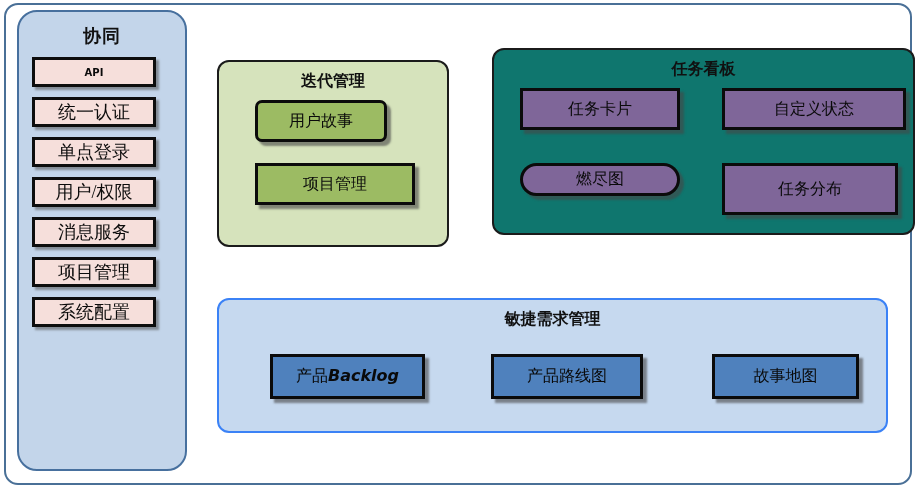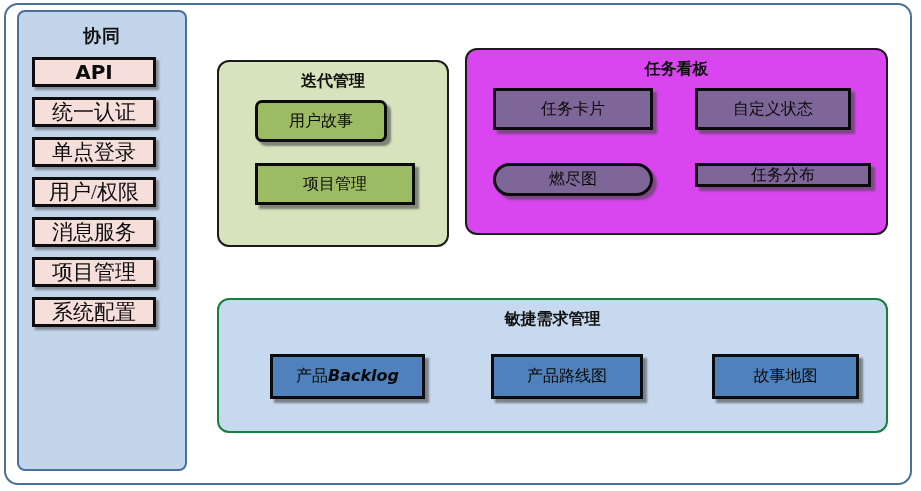"协同" .sidebar-panel { border-radius: 8px -> 20px }
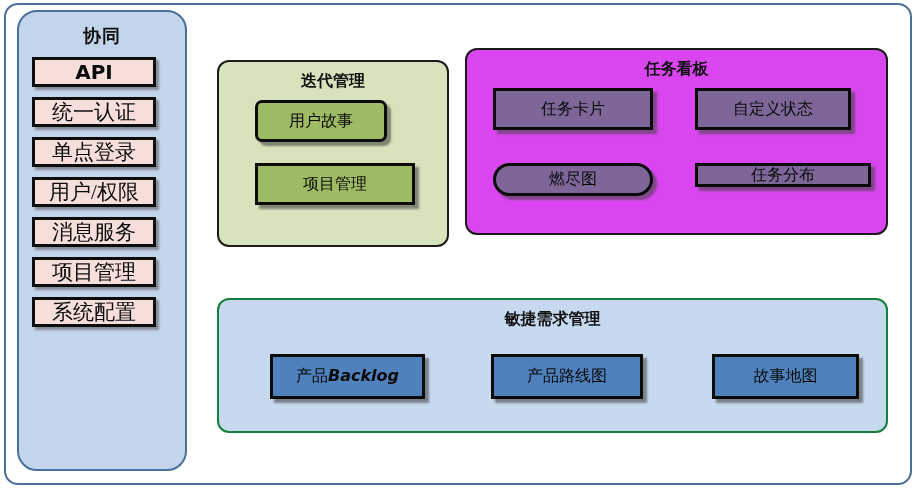"API" .side-box.api-box { font-size: 20px -> 10px }
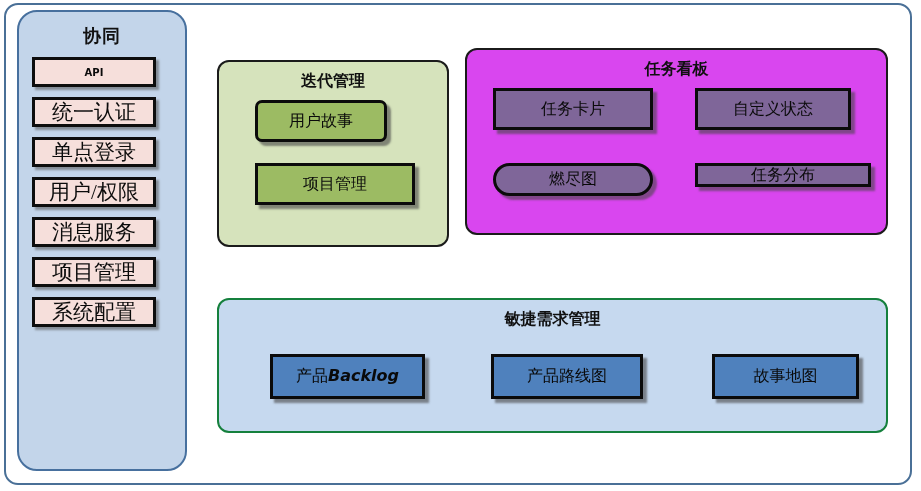"任务看板" .panel-purple { background: #d946ef -> #0f766e; left: 465px -> 492px }
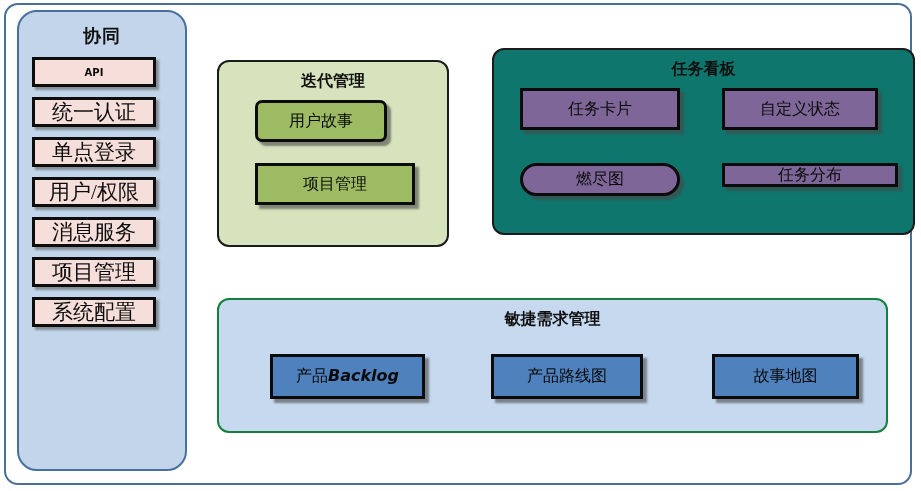"统一认证" .side-box { font-size: 21px -> 18px }
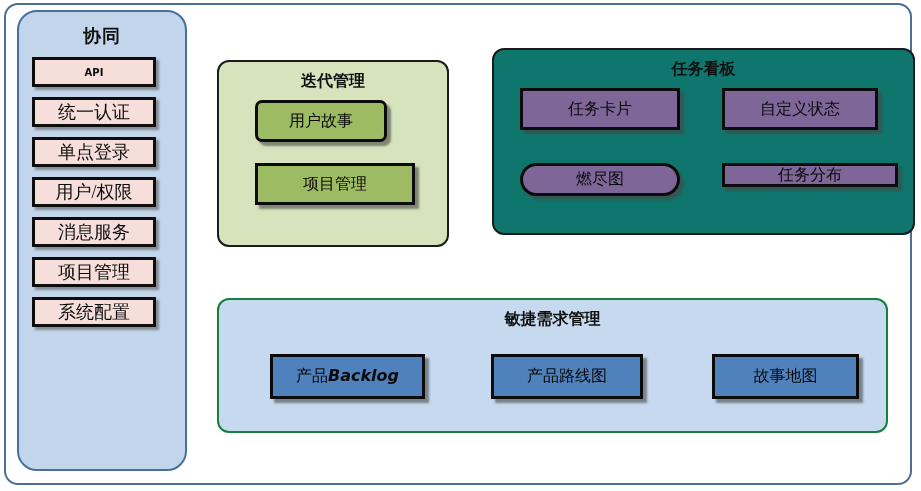"自定义状态" .p2 { width: 156px -> 184px }
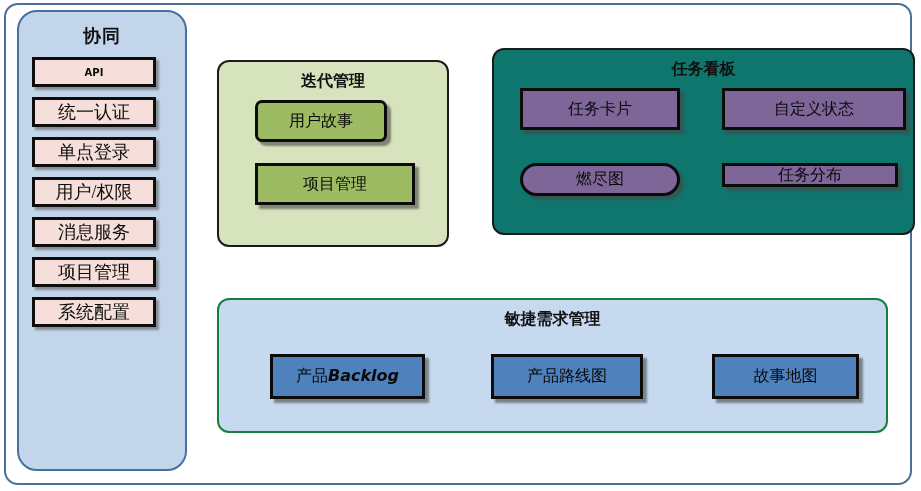"任务分布" .p4 { height: 24px -> 52px }
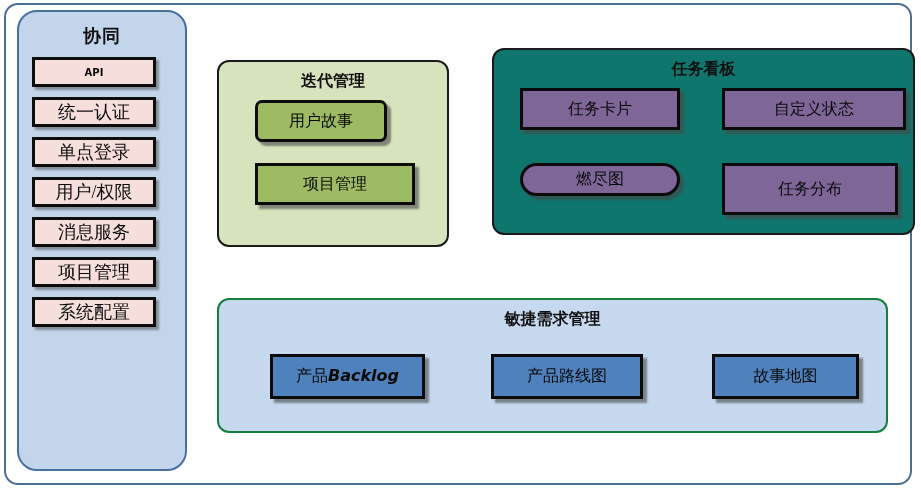"敏捷需求管理" .panel-blue { border: 2px solid #15803d -> 2px solid #3b82f6 }
